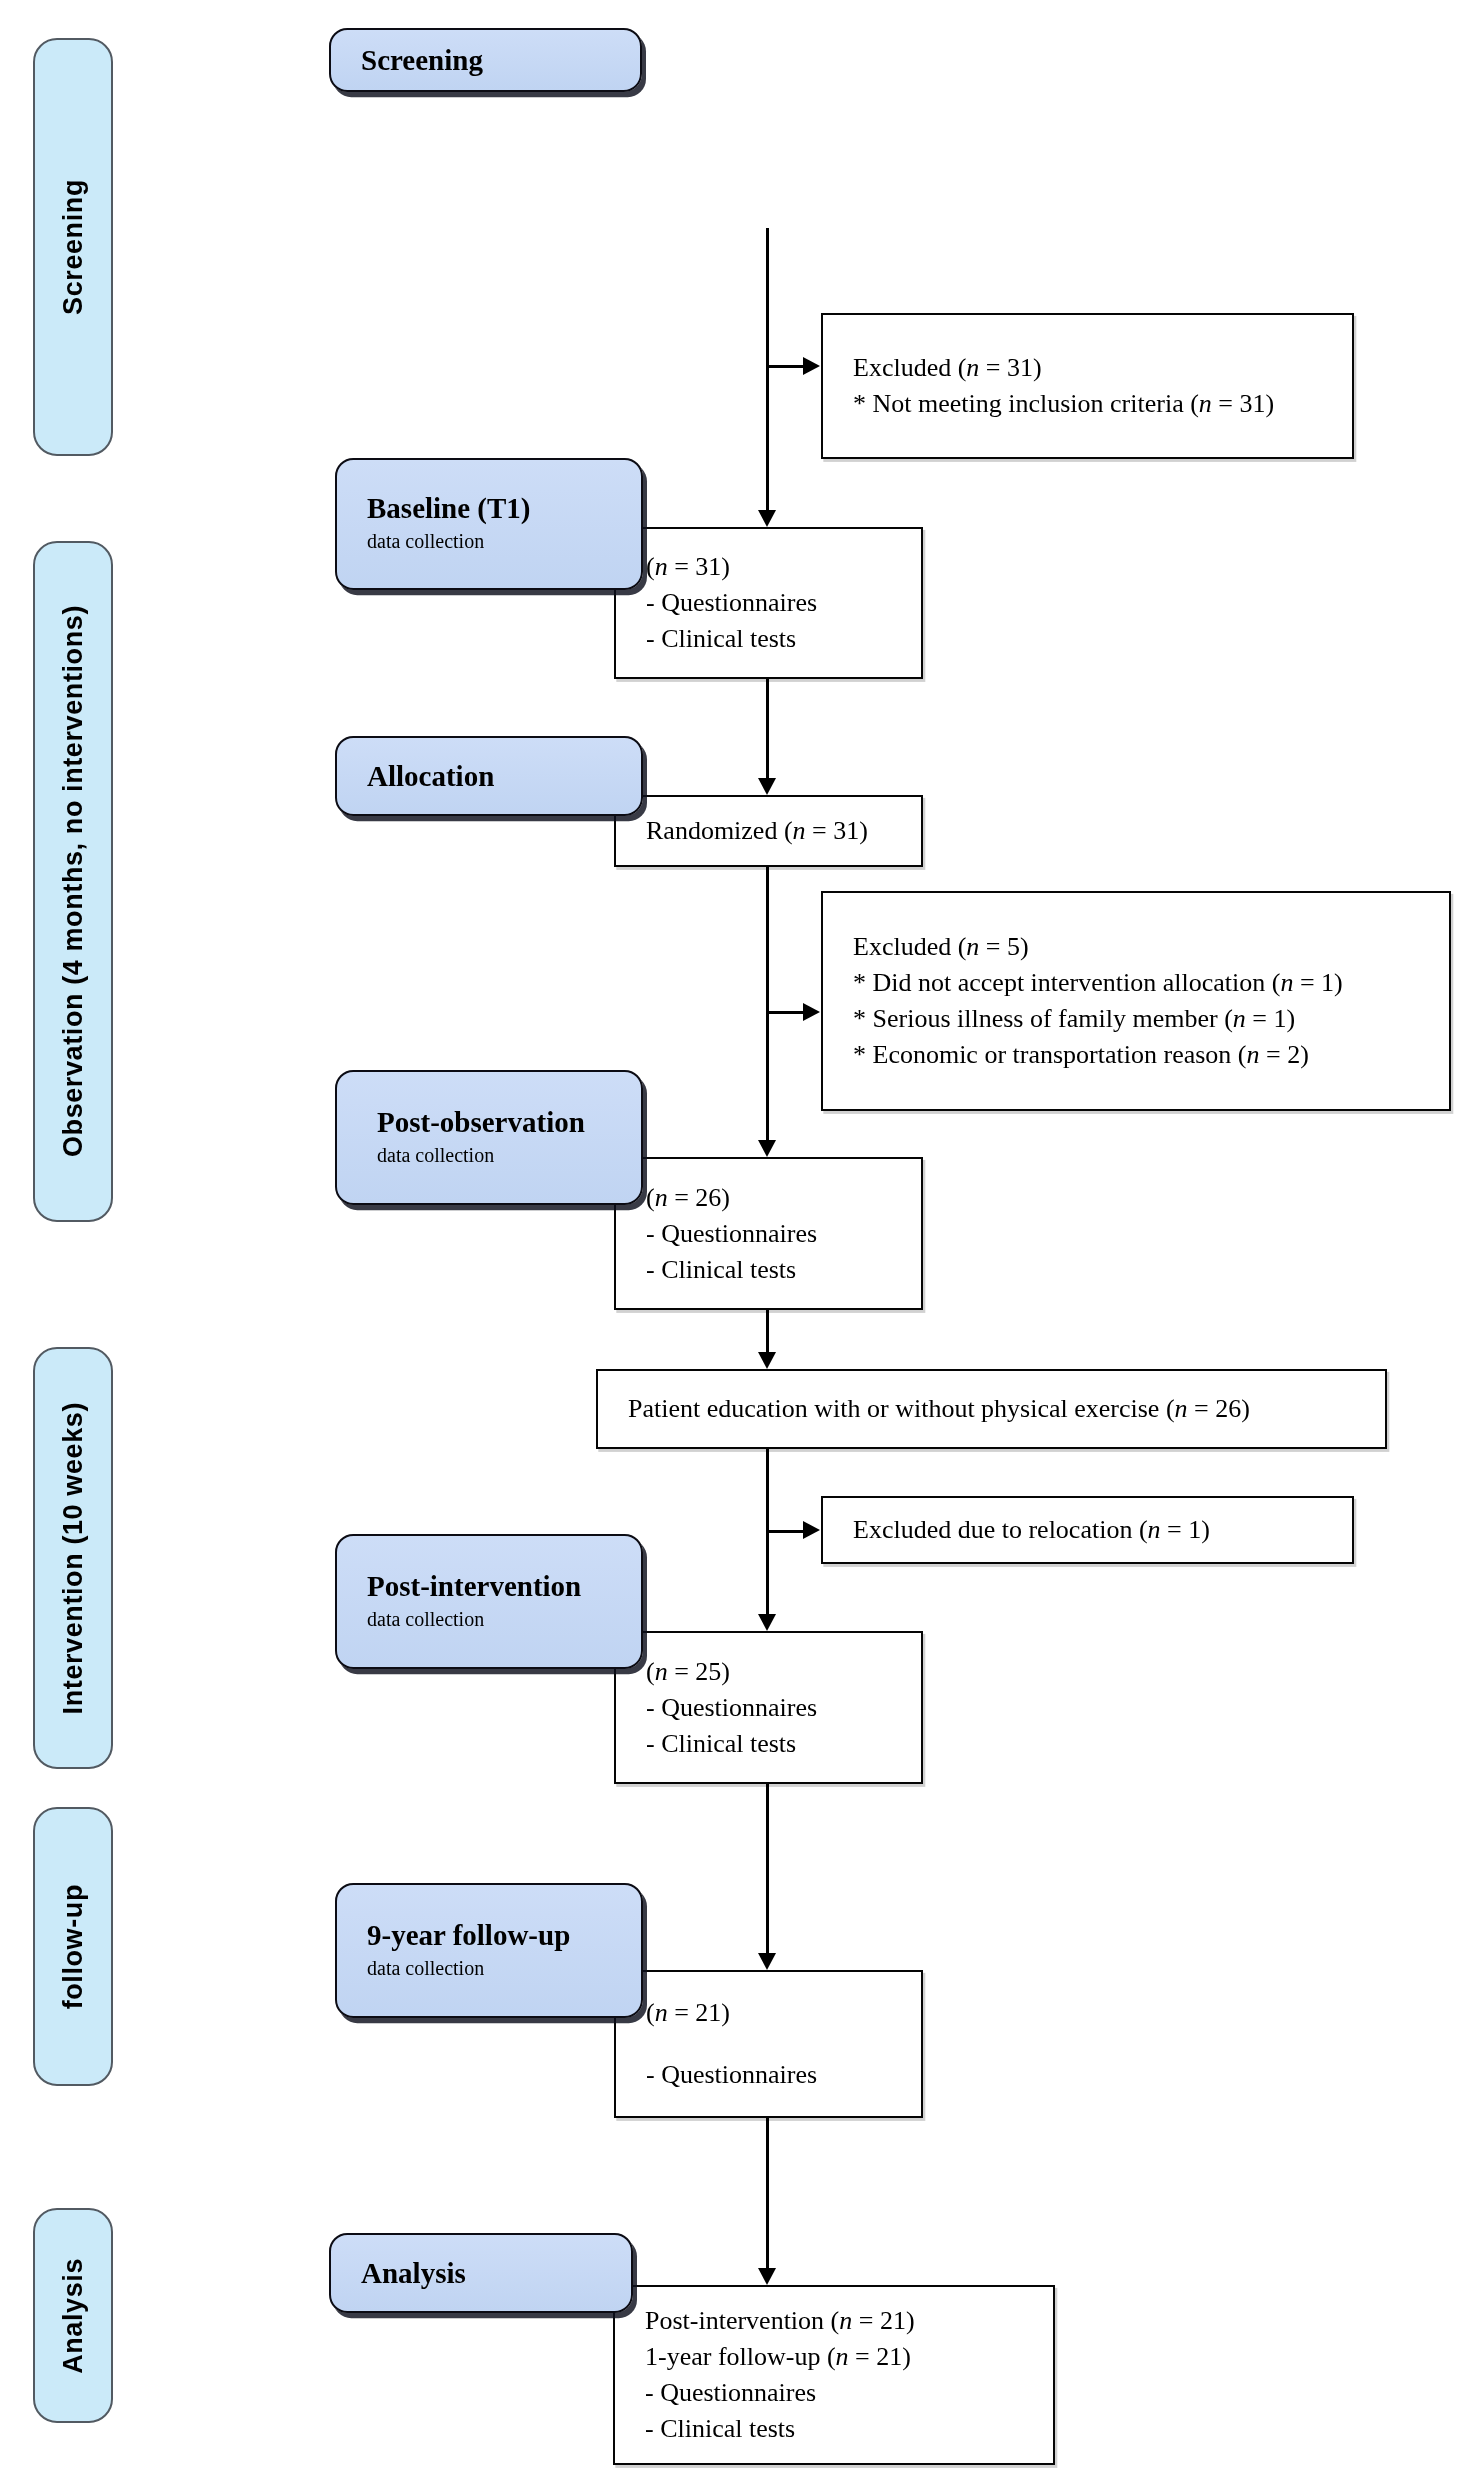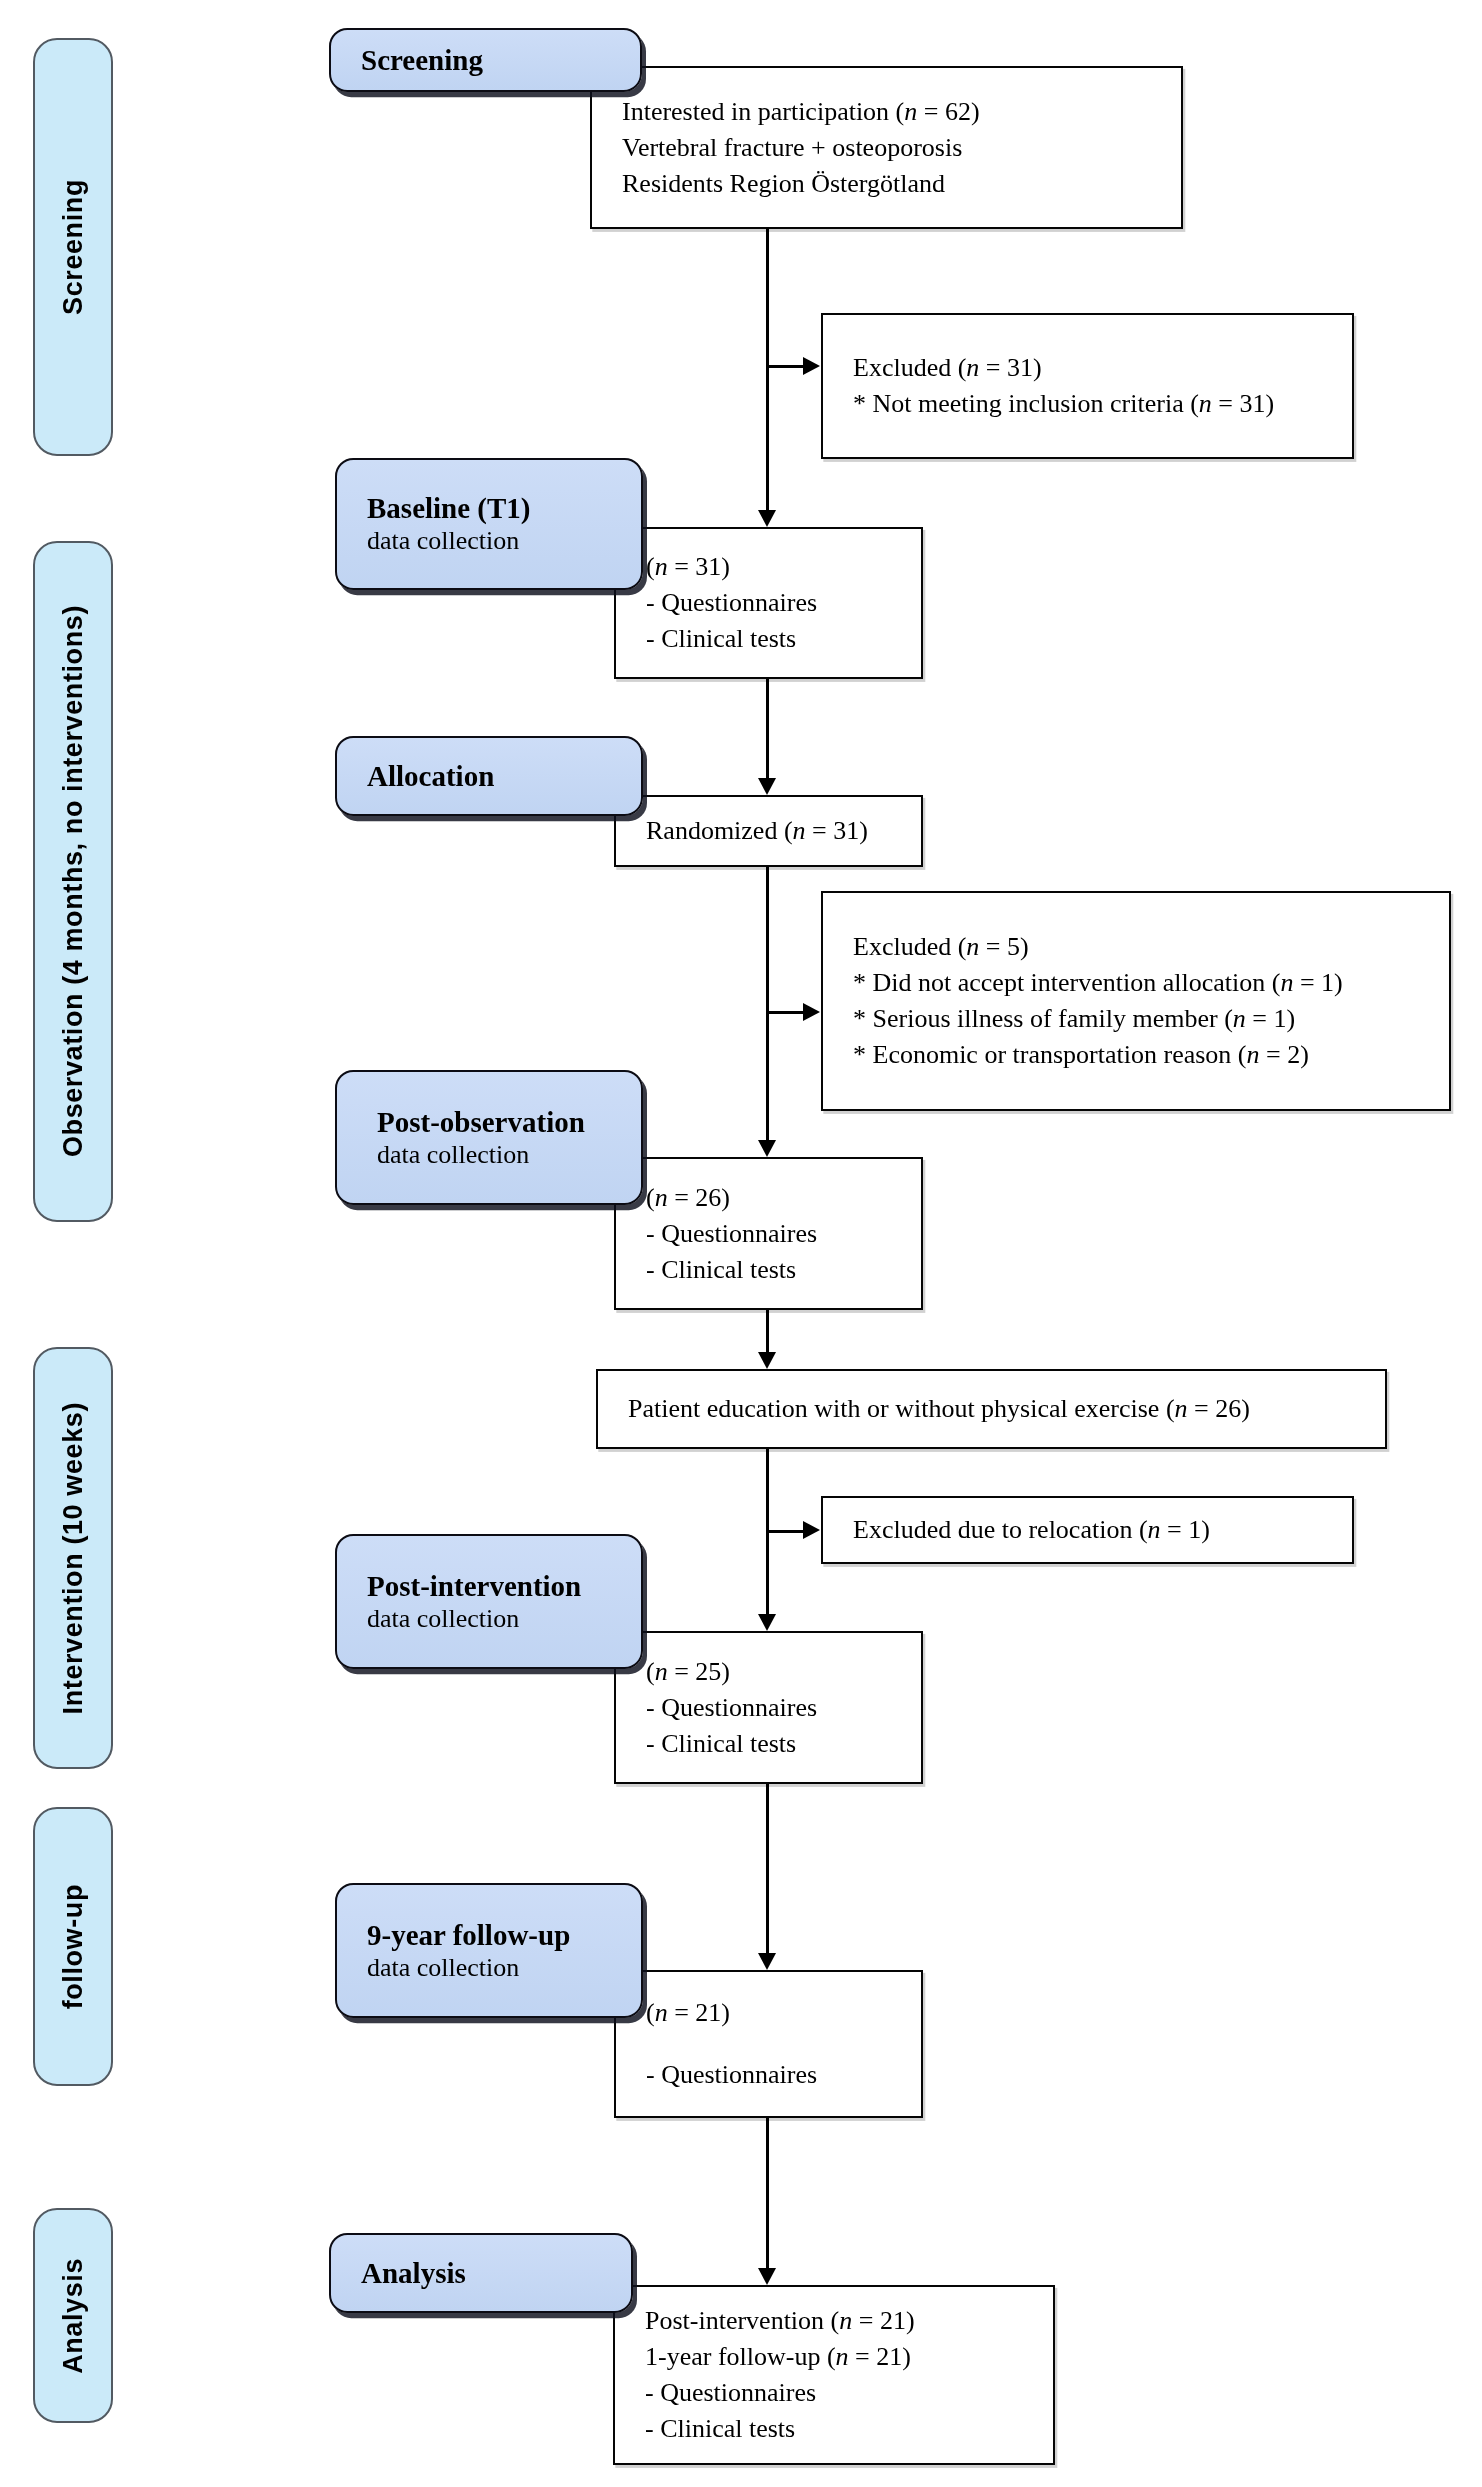"Interested in participation (n =" div.wbox { html: <div> <div>Interested in participation (<i>n</i> = 62)</div> <div>Vertebral fracture + osteoporosis</div> <div>Residents Region Östergötland</div> </div> -> none }
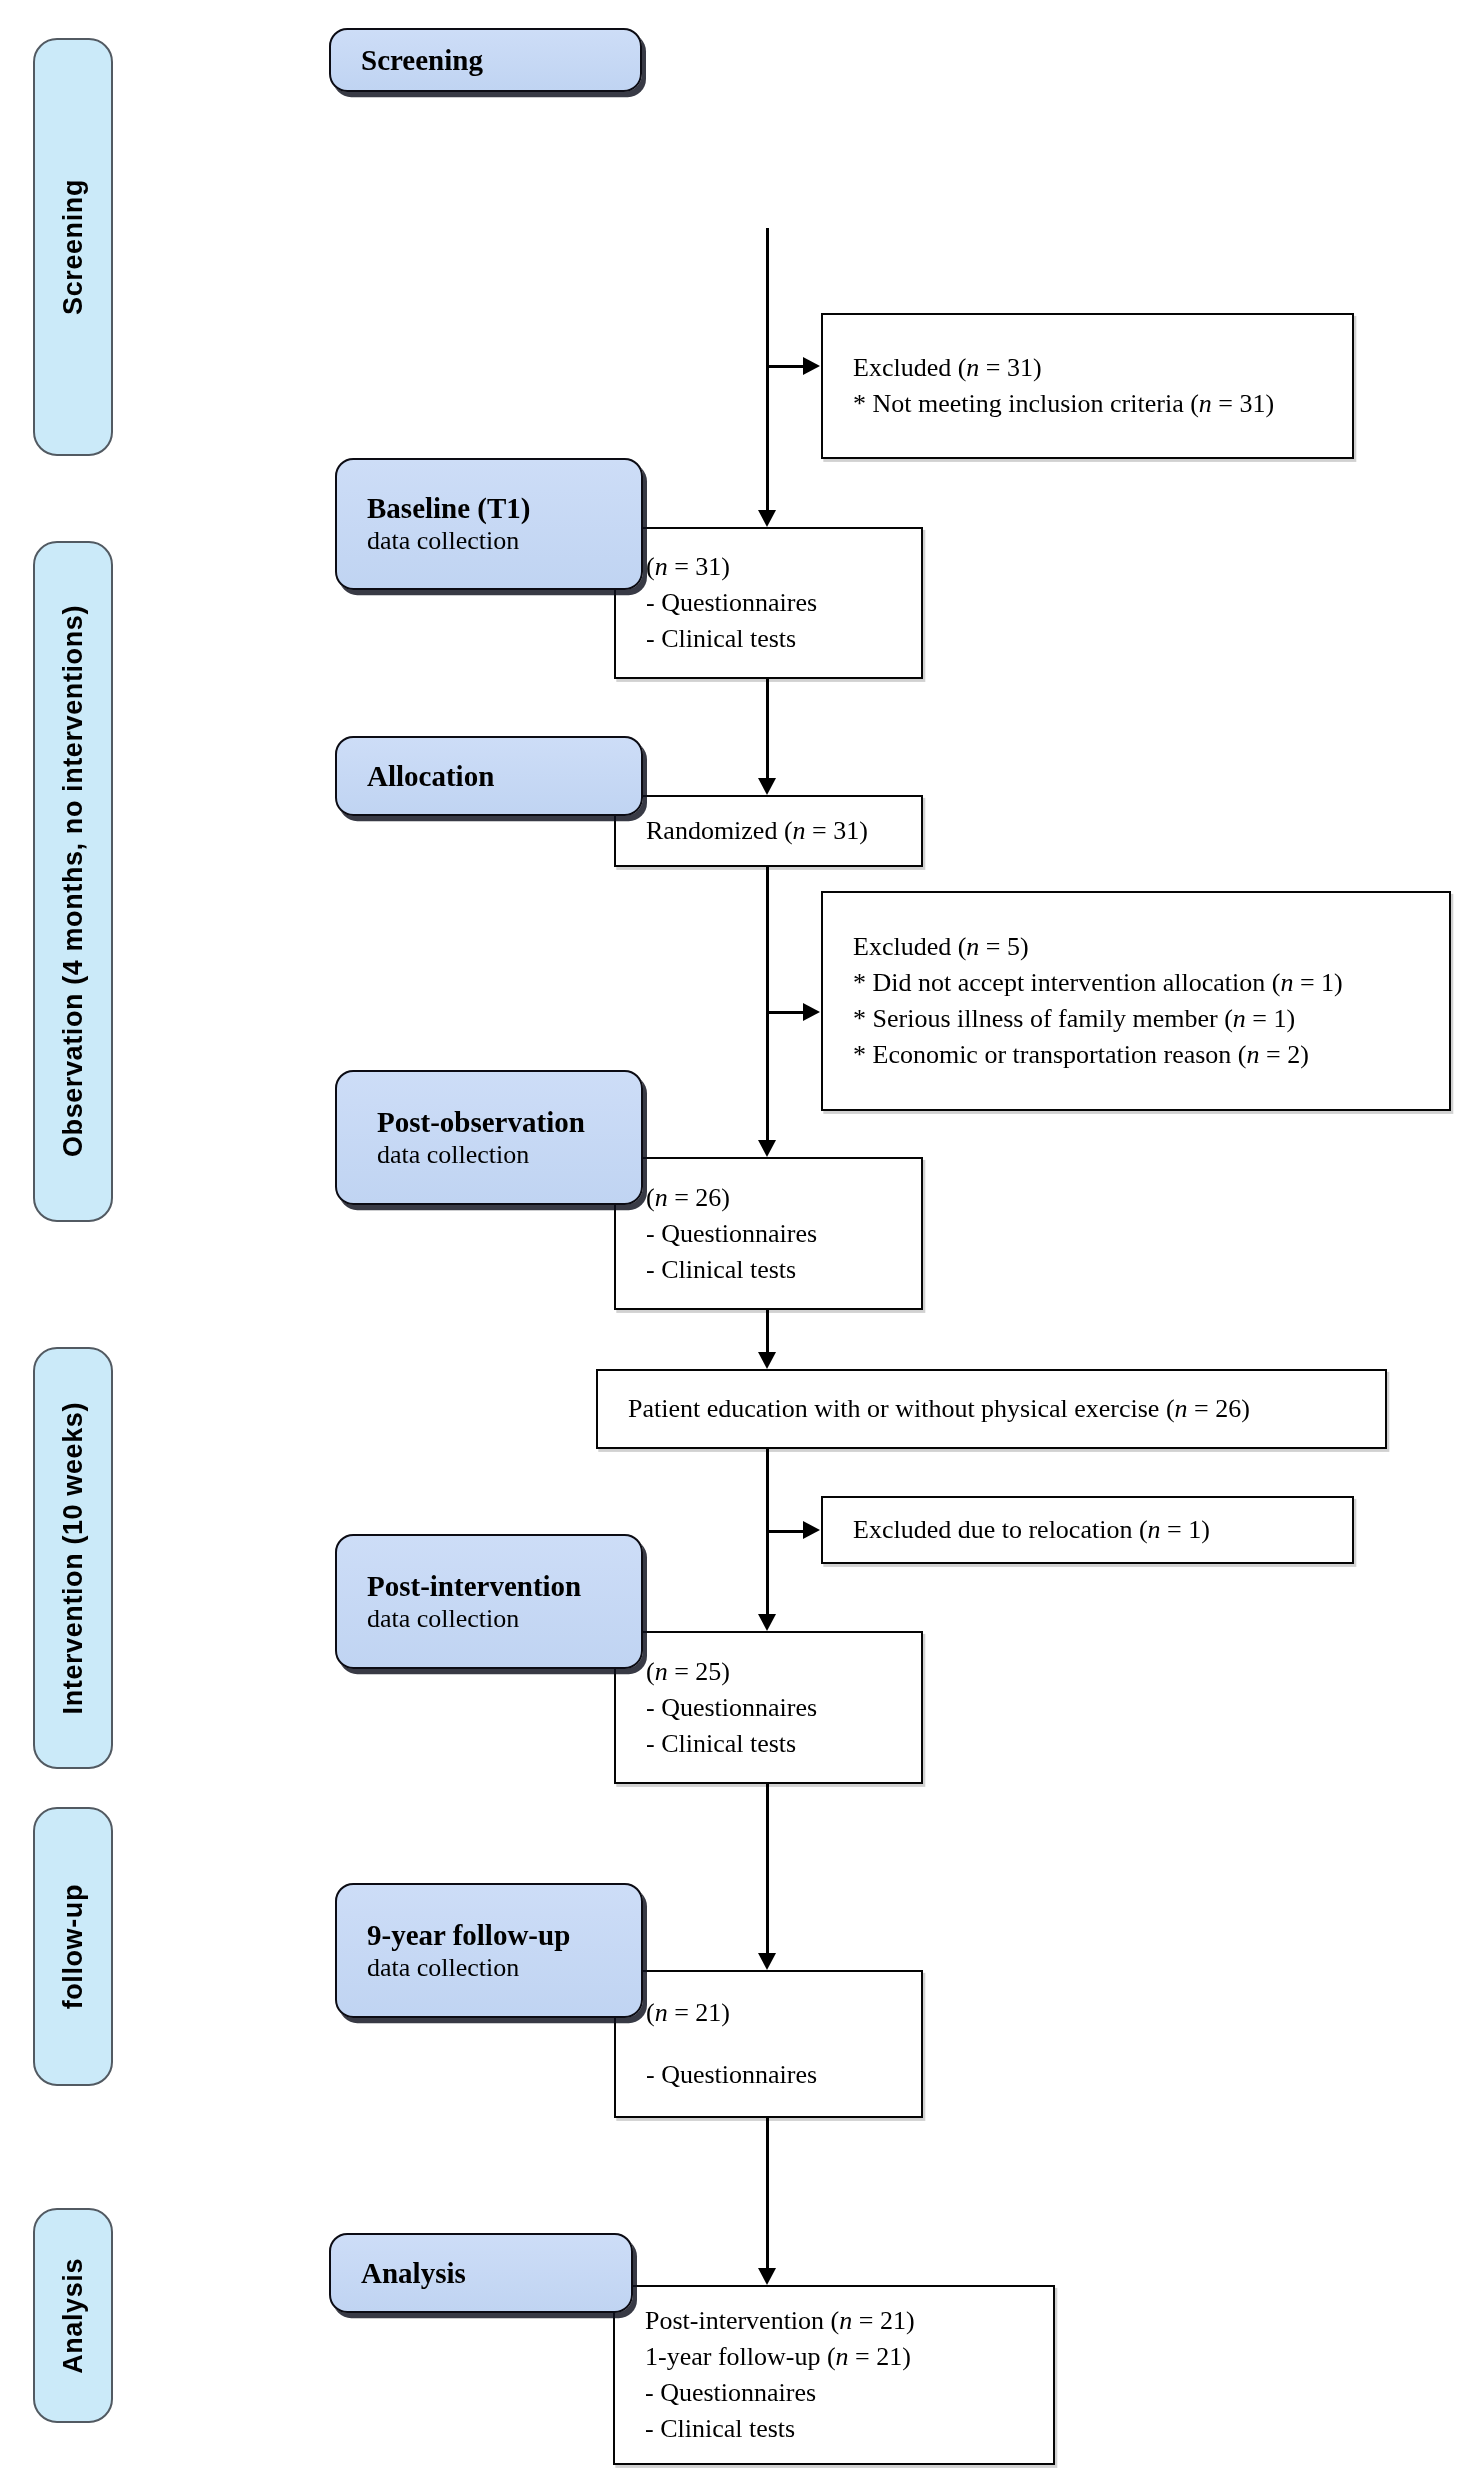"data collection" .stage .s { font-size: 26px -> 20px }
